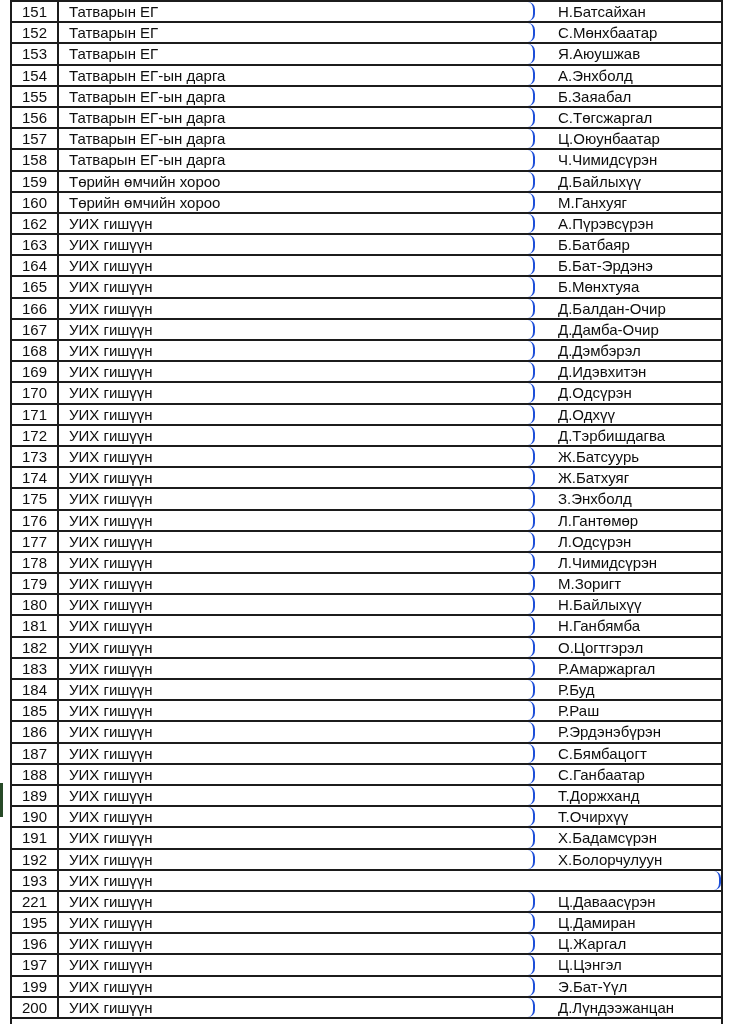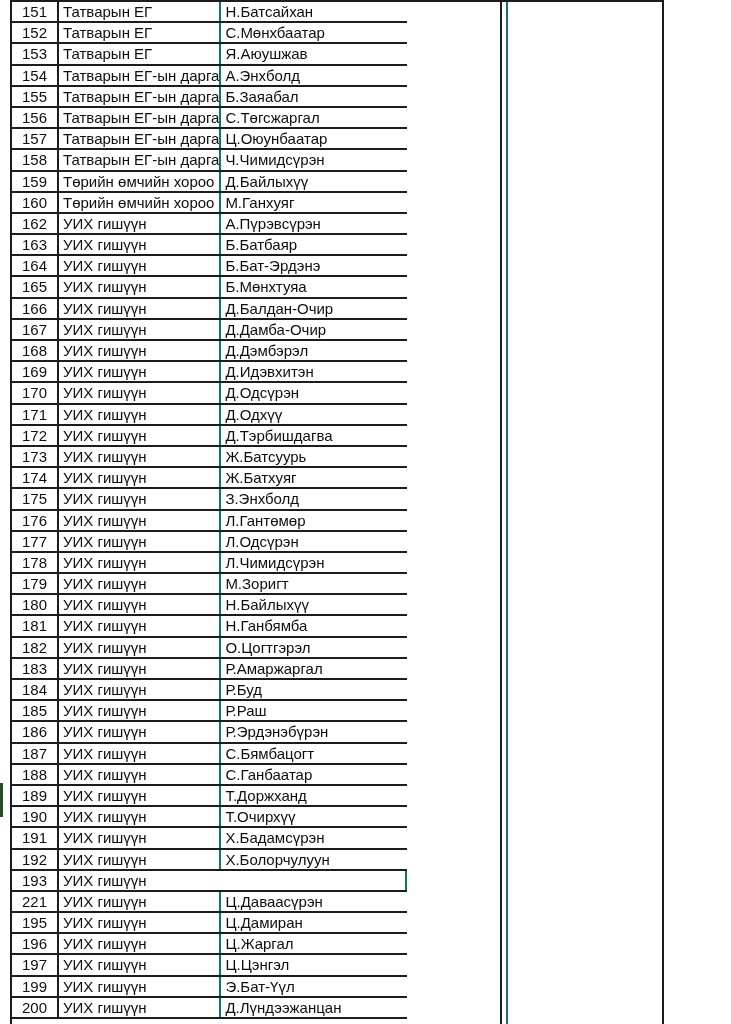"151" .table { flex-direction: row -> column; width: 654px -> 713px }
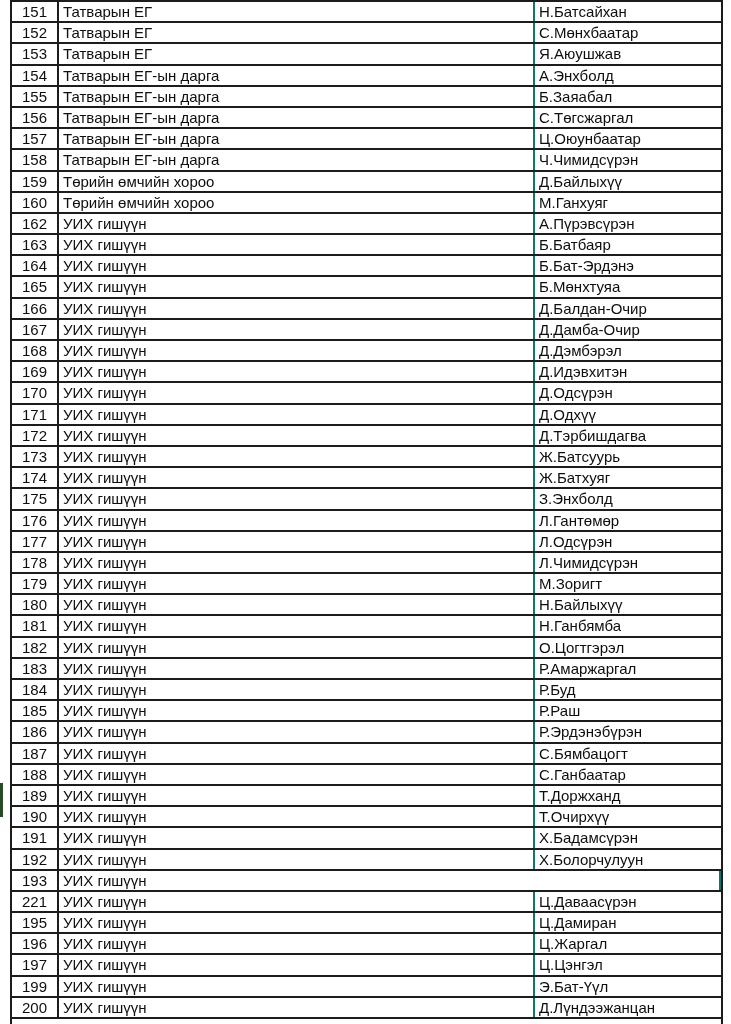"Татварын ЕГ" .c-pos { border-radius: none -> 7px; border-right: 2px solid #0f766e -> 2px solid #1d4ed8; padding-left: 4px -> 10px }
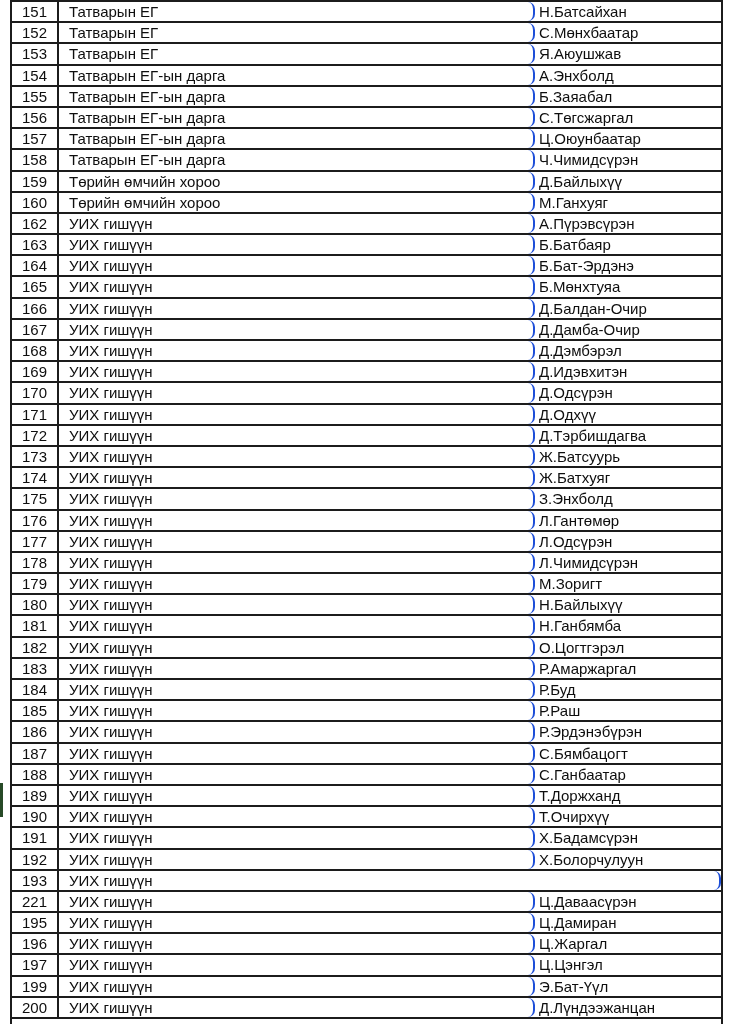"Н.Батсайхан" .c-name { padding-left: 4px -> 23px }
